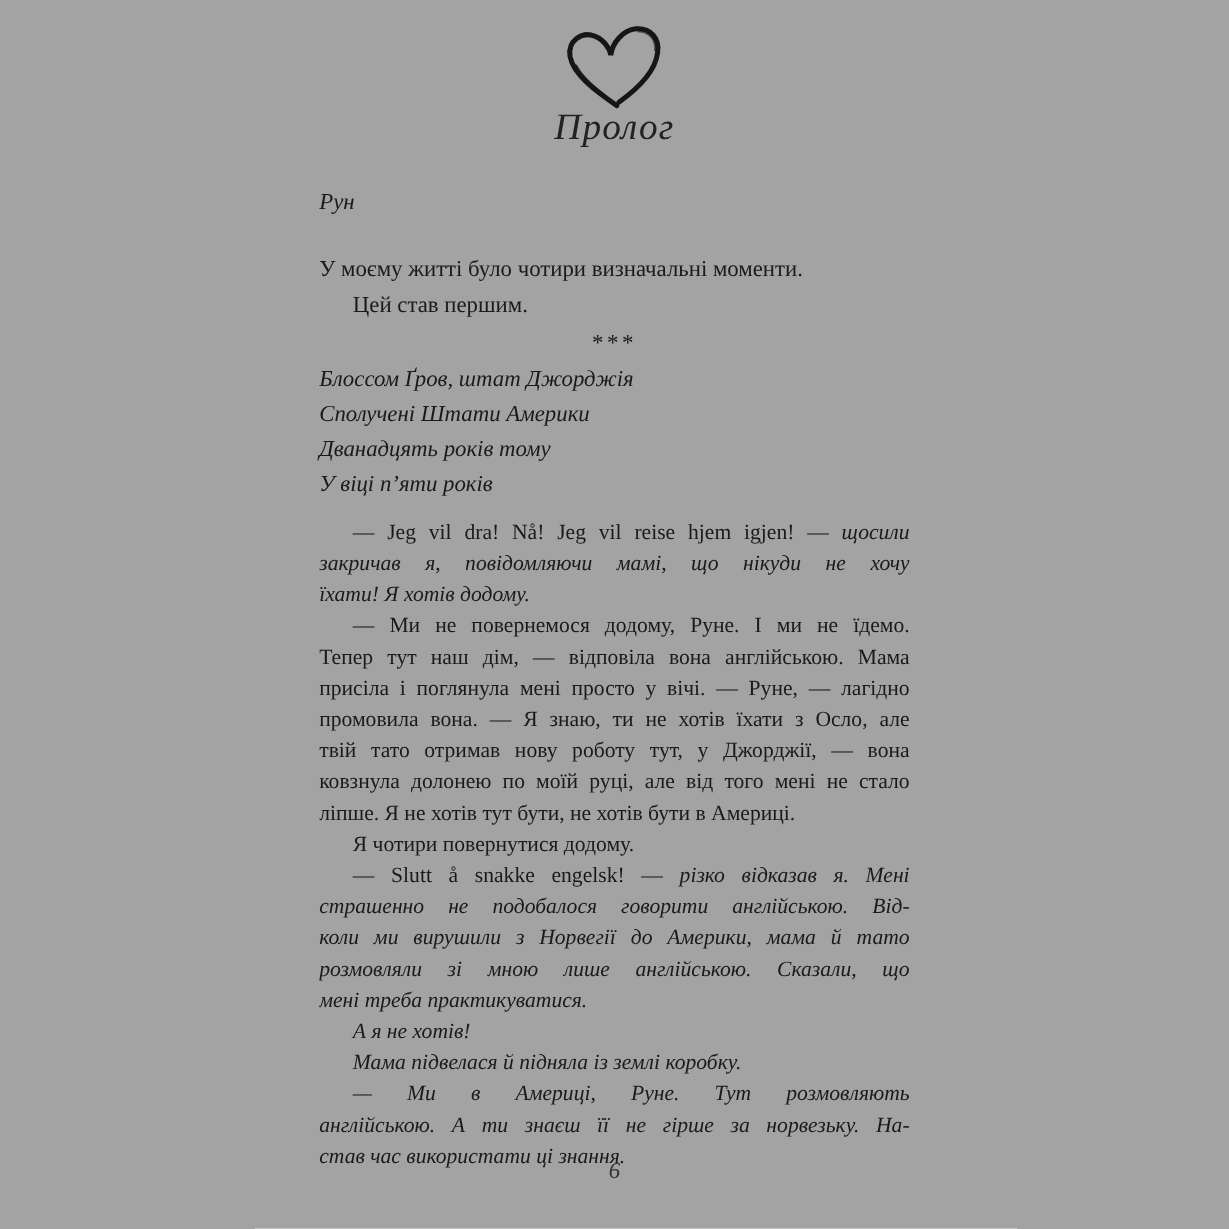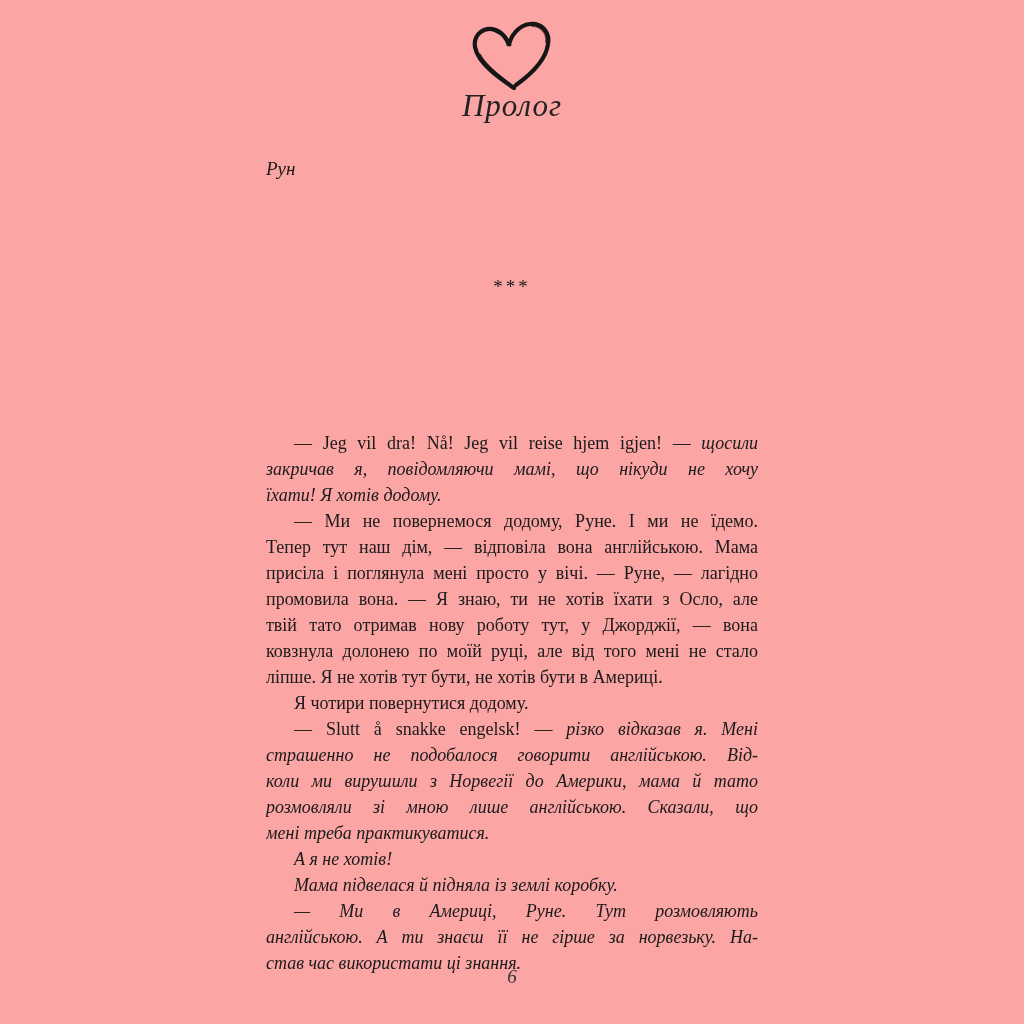"Пролог" .page { background: #fca5a5 -> #a3a3a3 }
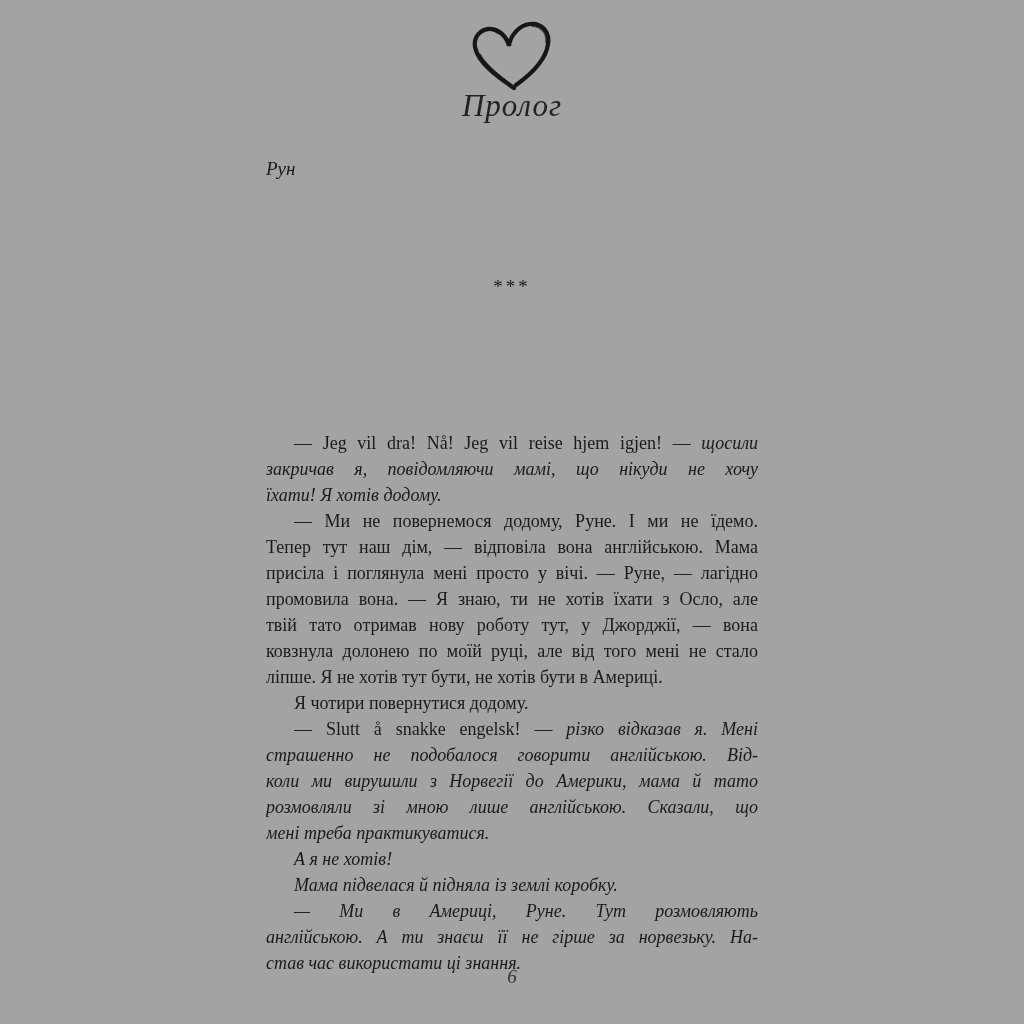"У моєму житті було чотири" div.intro { html: none -> <div> <div><span>У моєму житті було чотири визначальні моменти.</span></div> <div><span>Цей став першим.</span></div> </div> }
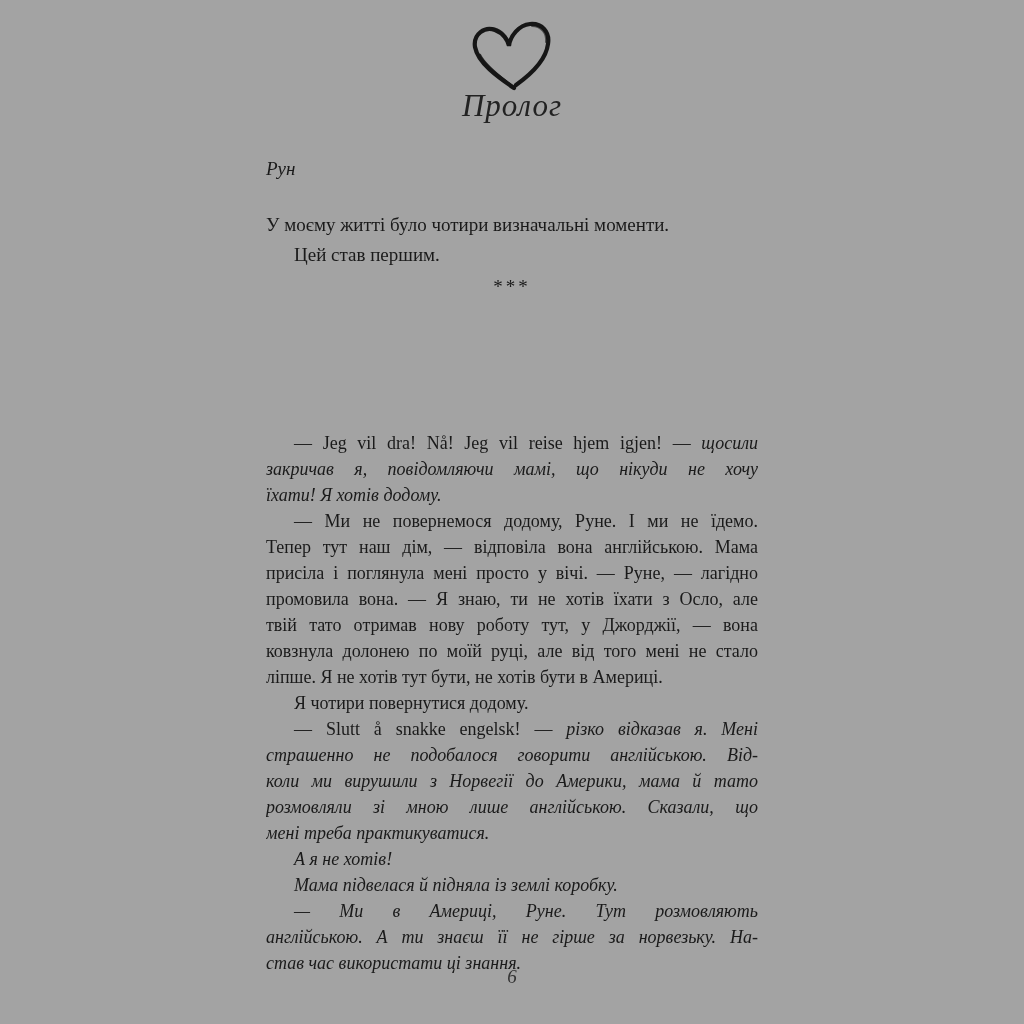"Блоссом Ґров, штат Джорджія" div.verse { html: none -> <div> <div>Блоссом Ґров, штат Джорджія</div> <div>Сполучені Штати Америки</div> <div>Дванадцять років тому</div> <div>У віці п’яти років</div> </div> }
